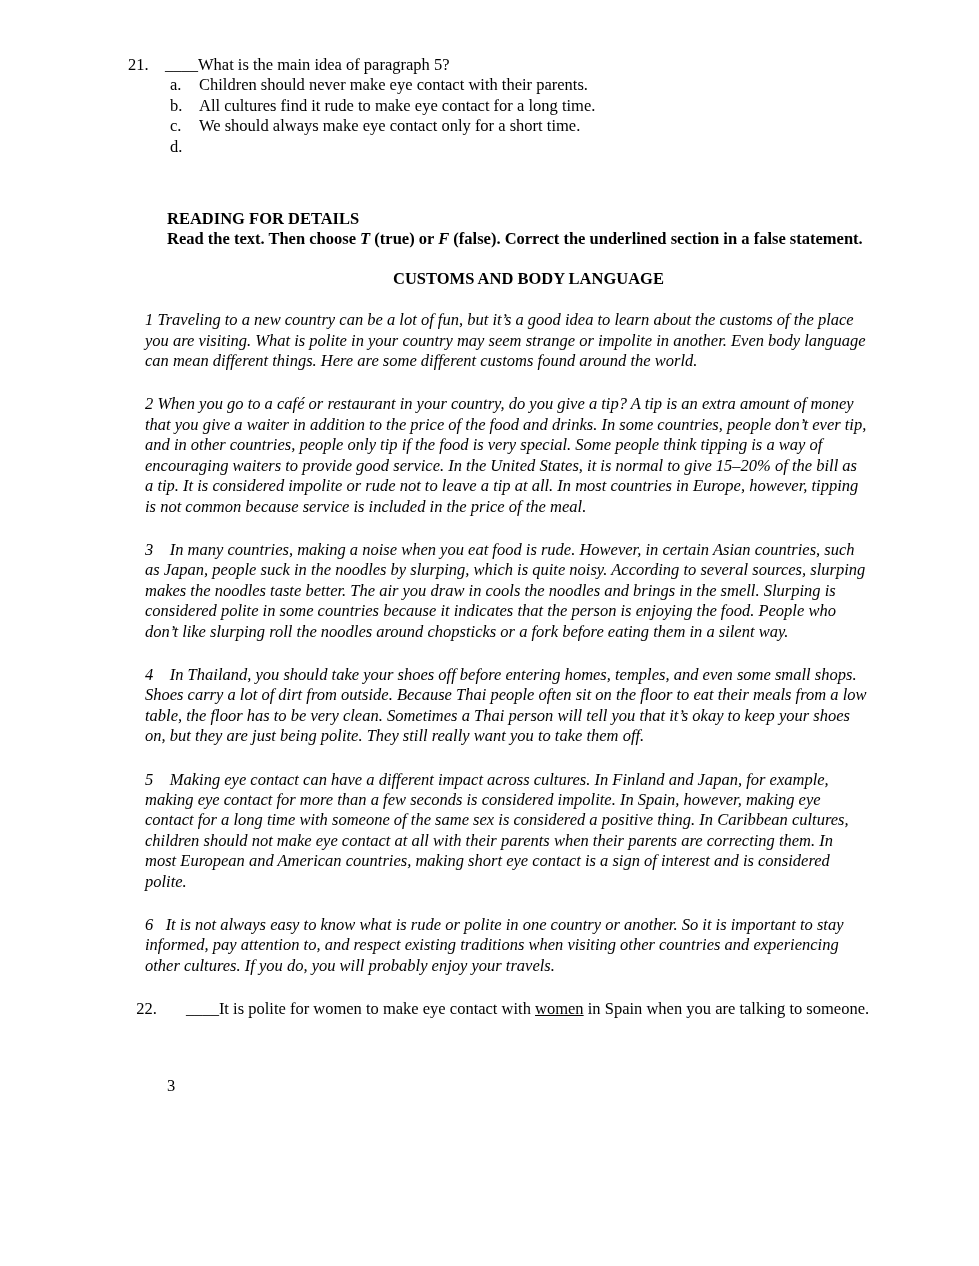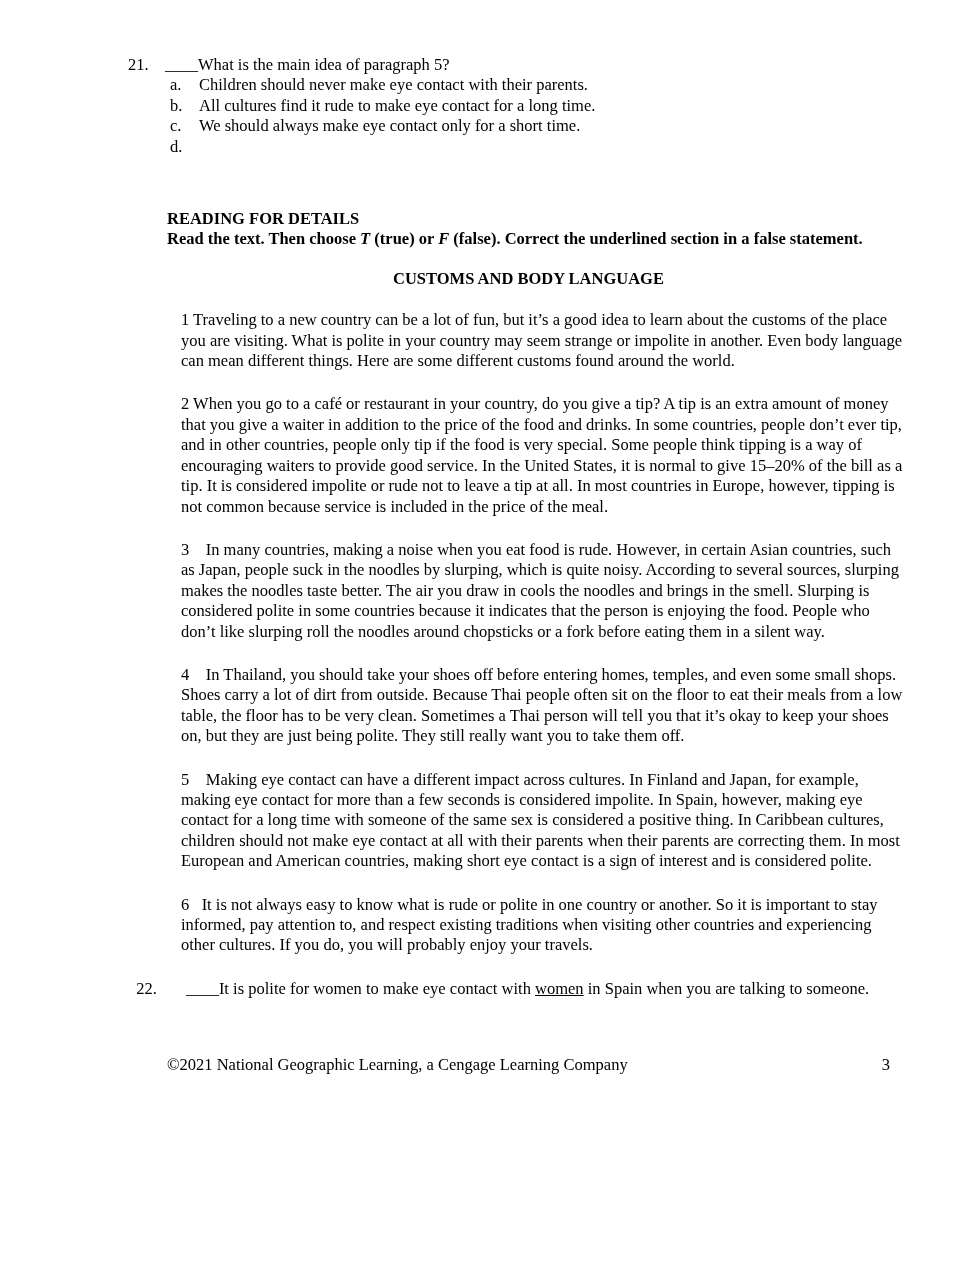"1 Traveling to a new" .paragraph { font-style: none -> italic; margin: 0 0 23px 53px -> 0 0 23px 17px }
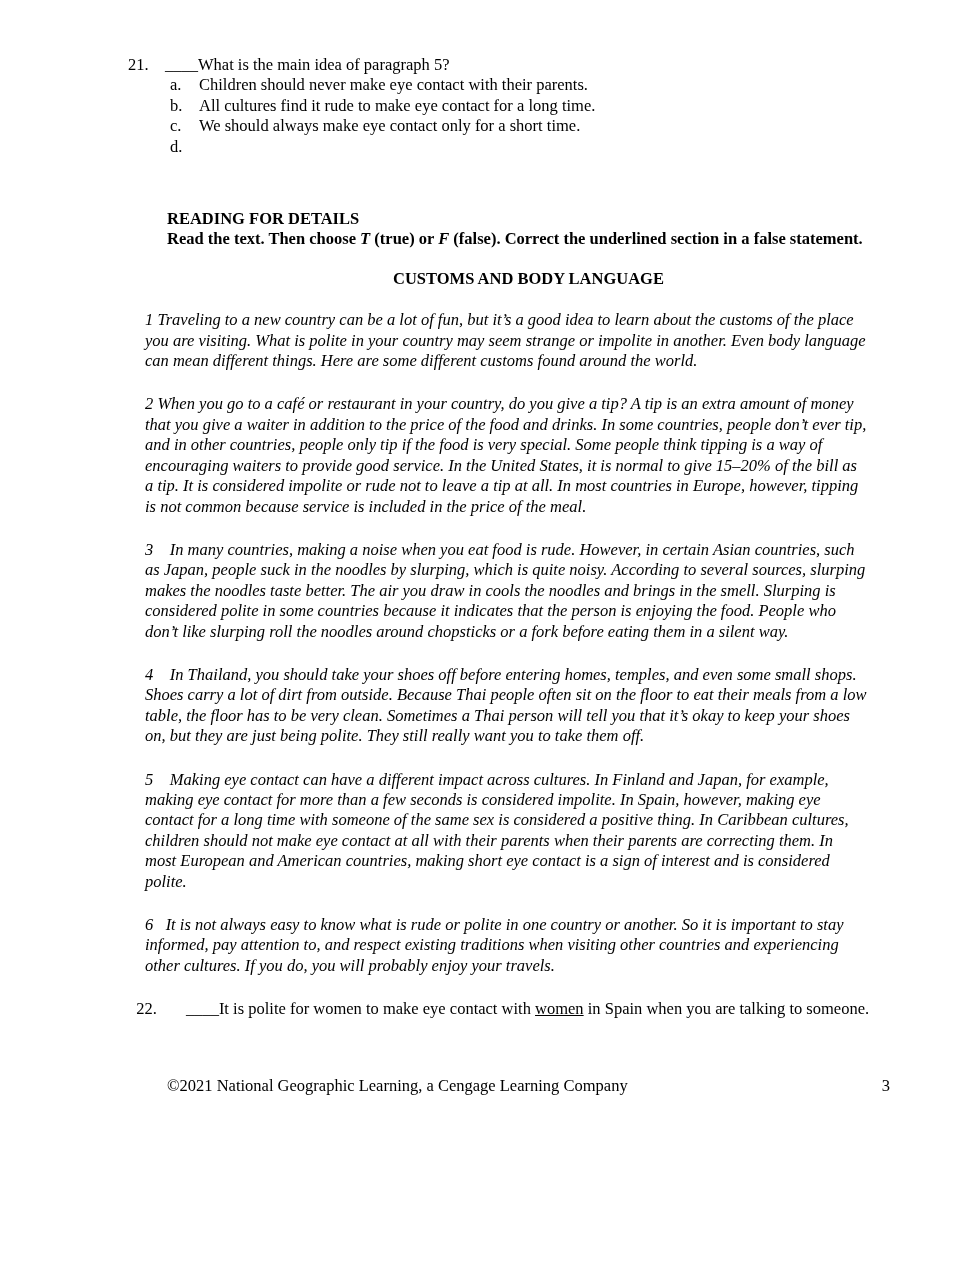"©2021 National Geographic Learning, a" span { html: <span>©2021 National Geographic Learning, a Cengage Learning Company</span> -> none }
